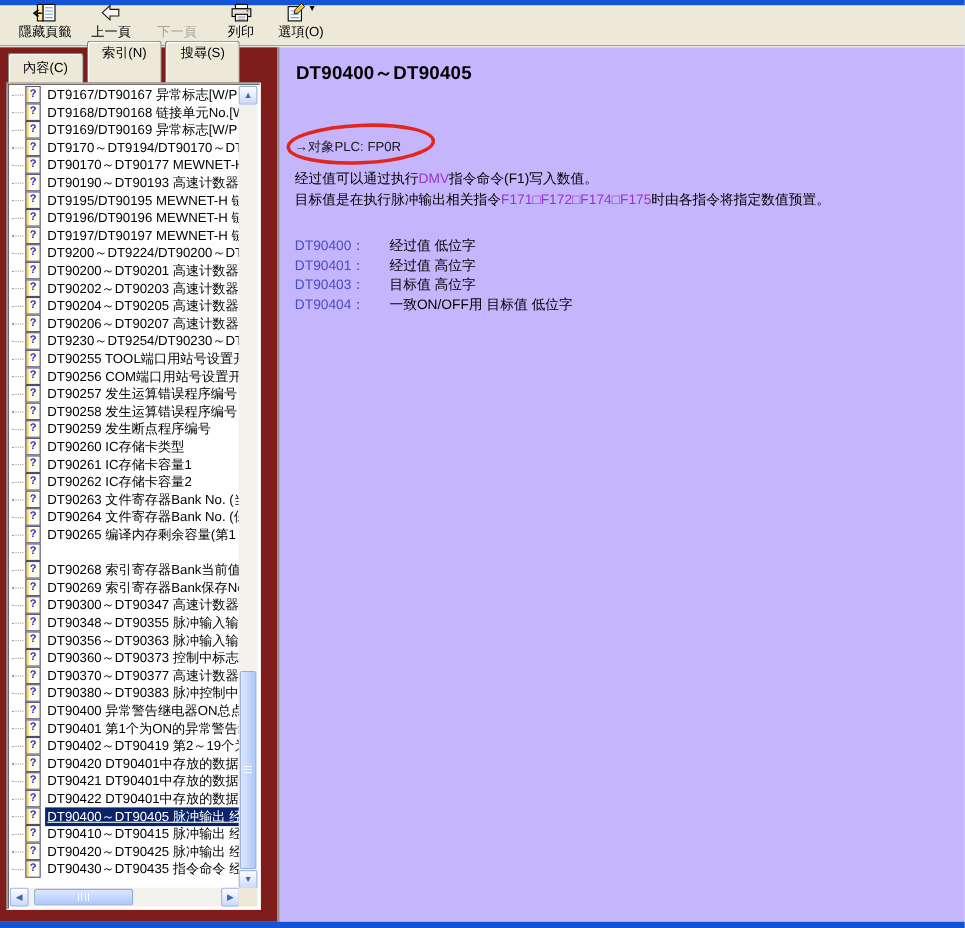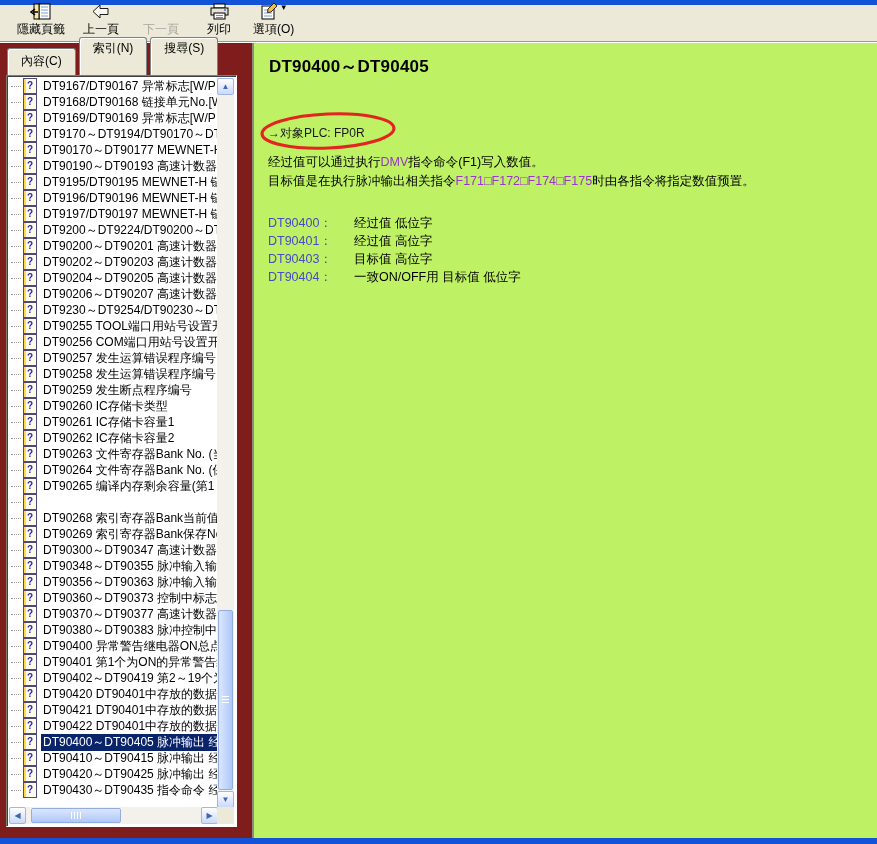"DT90400～DT90405" .right-pane { background: #bef264 -> #c4b5fd }
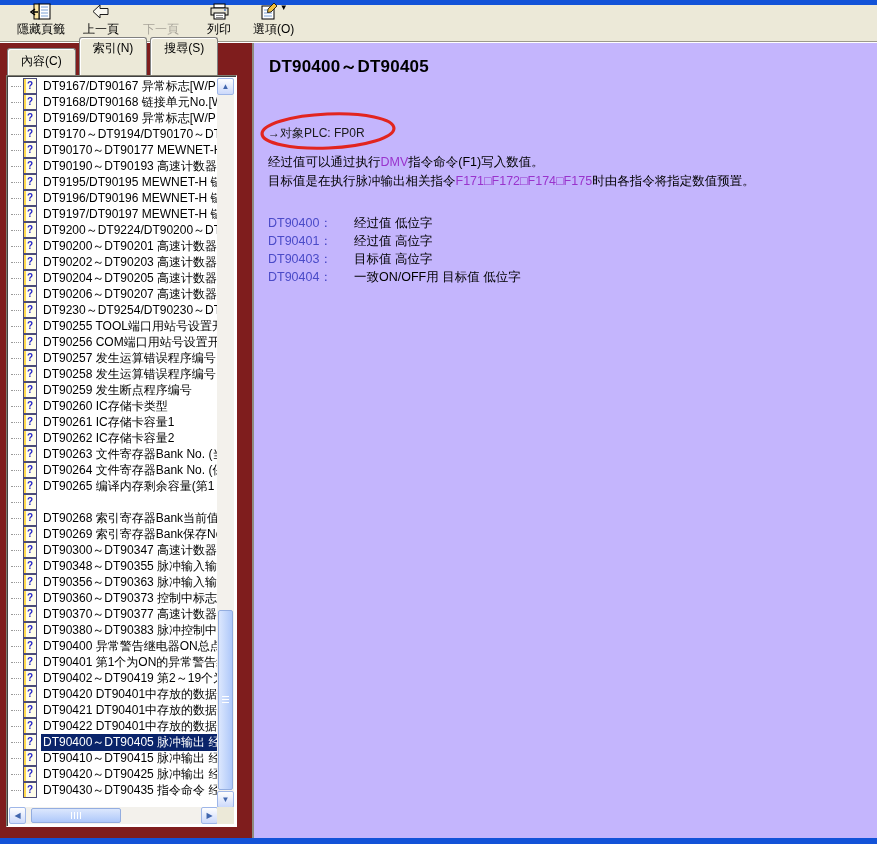"DT90400～DT90405 脉冲输出 经" .tree-row.selected .tree-label { text-decoration: none -> underline }
